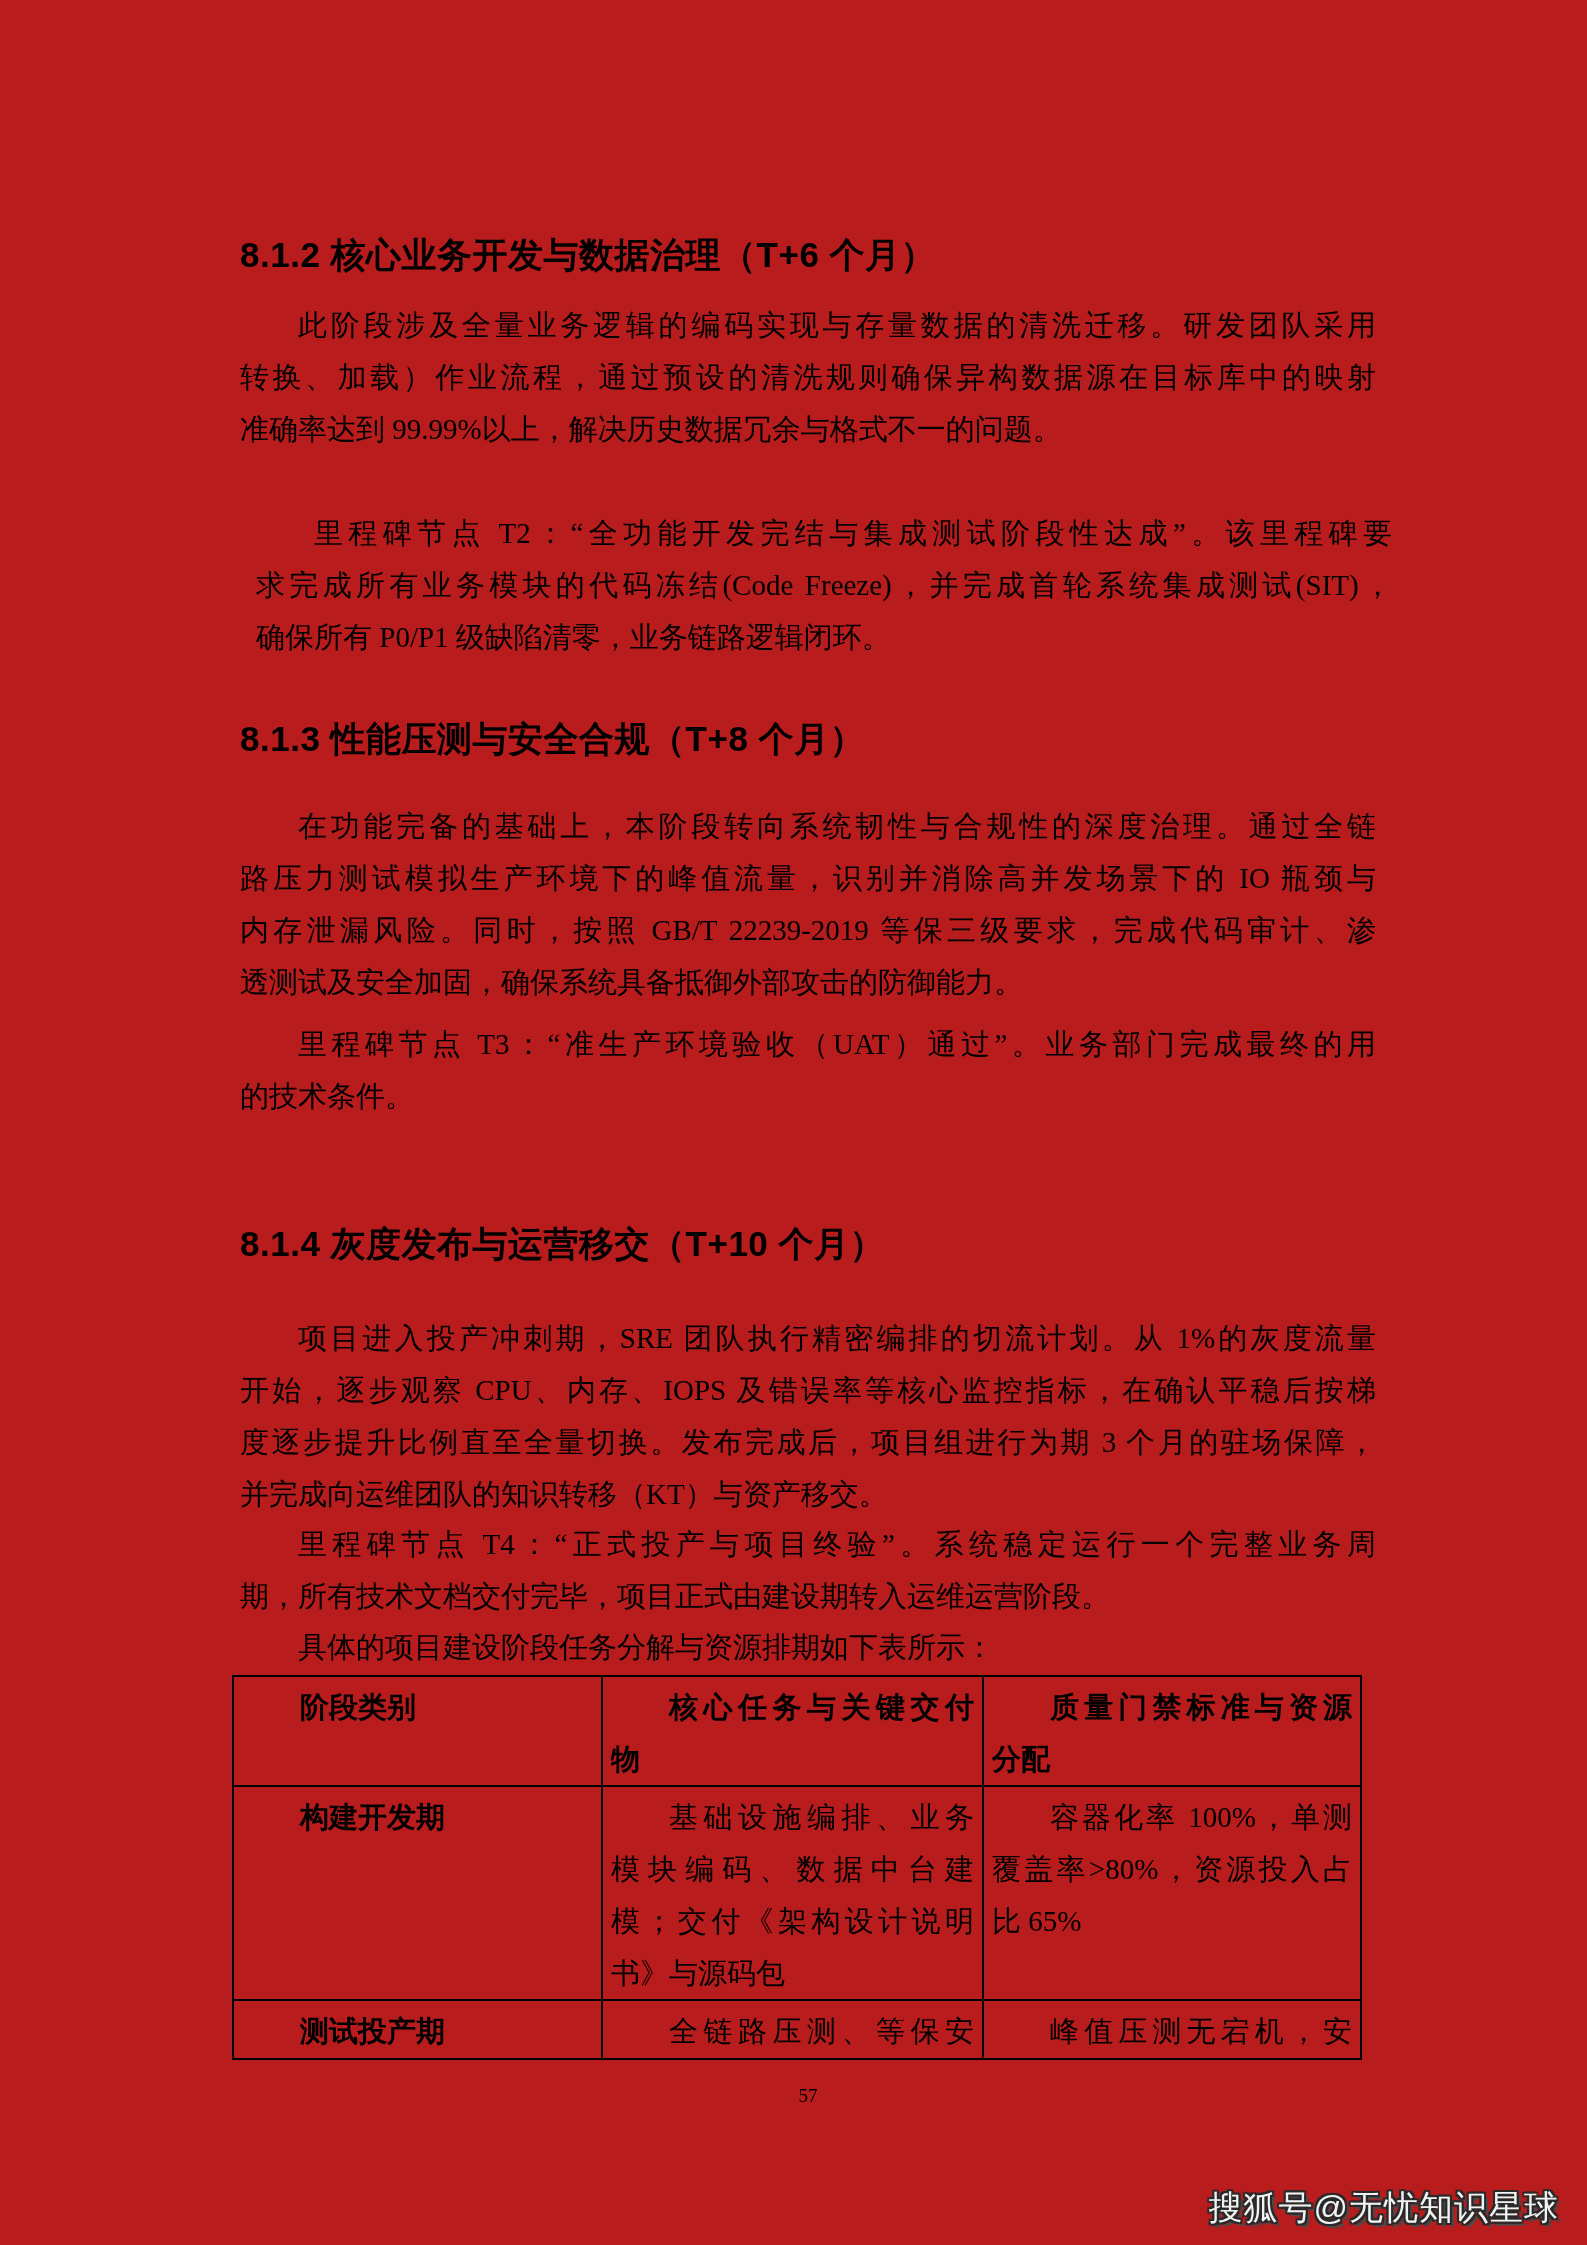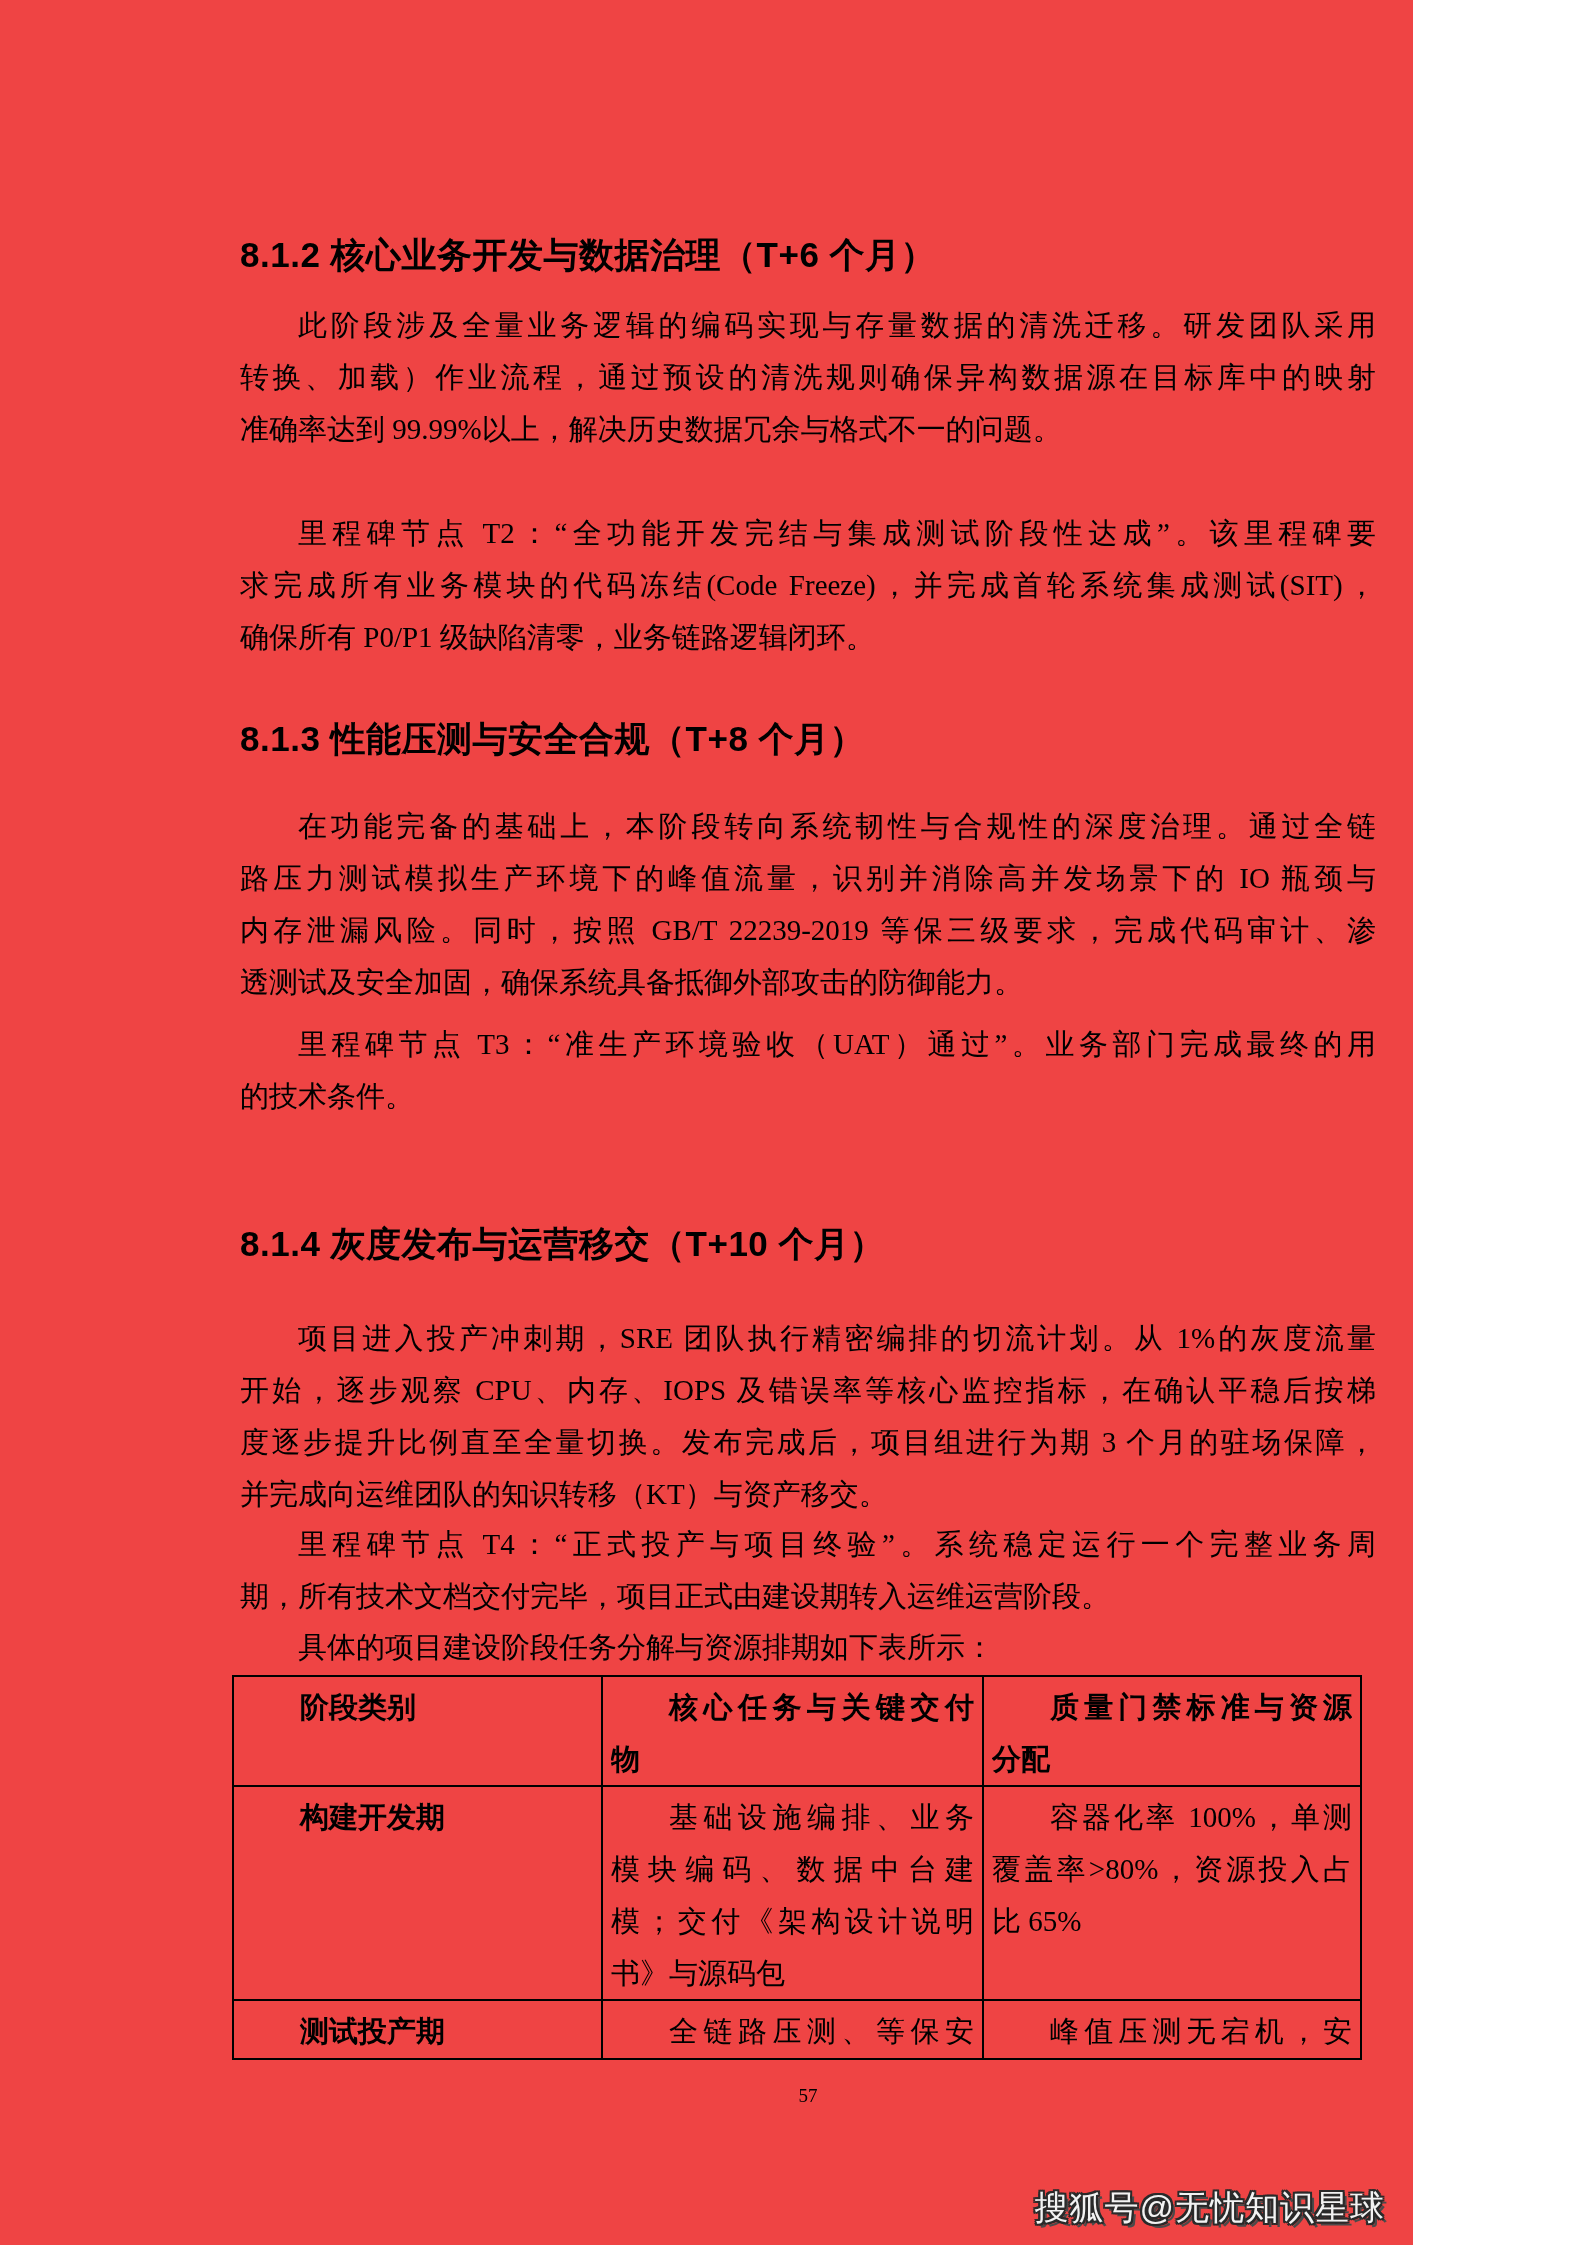"8.1.2 核心业务开发与数据治理（T+6 个月）" .page { background: #ef4444 -> #b91c1c; width: 1413px -> 1587px }
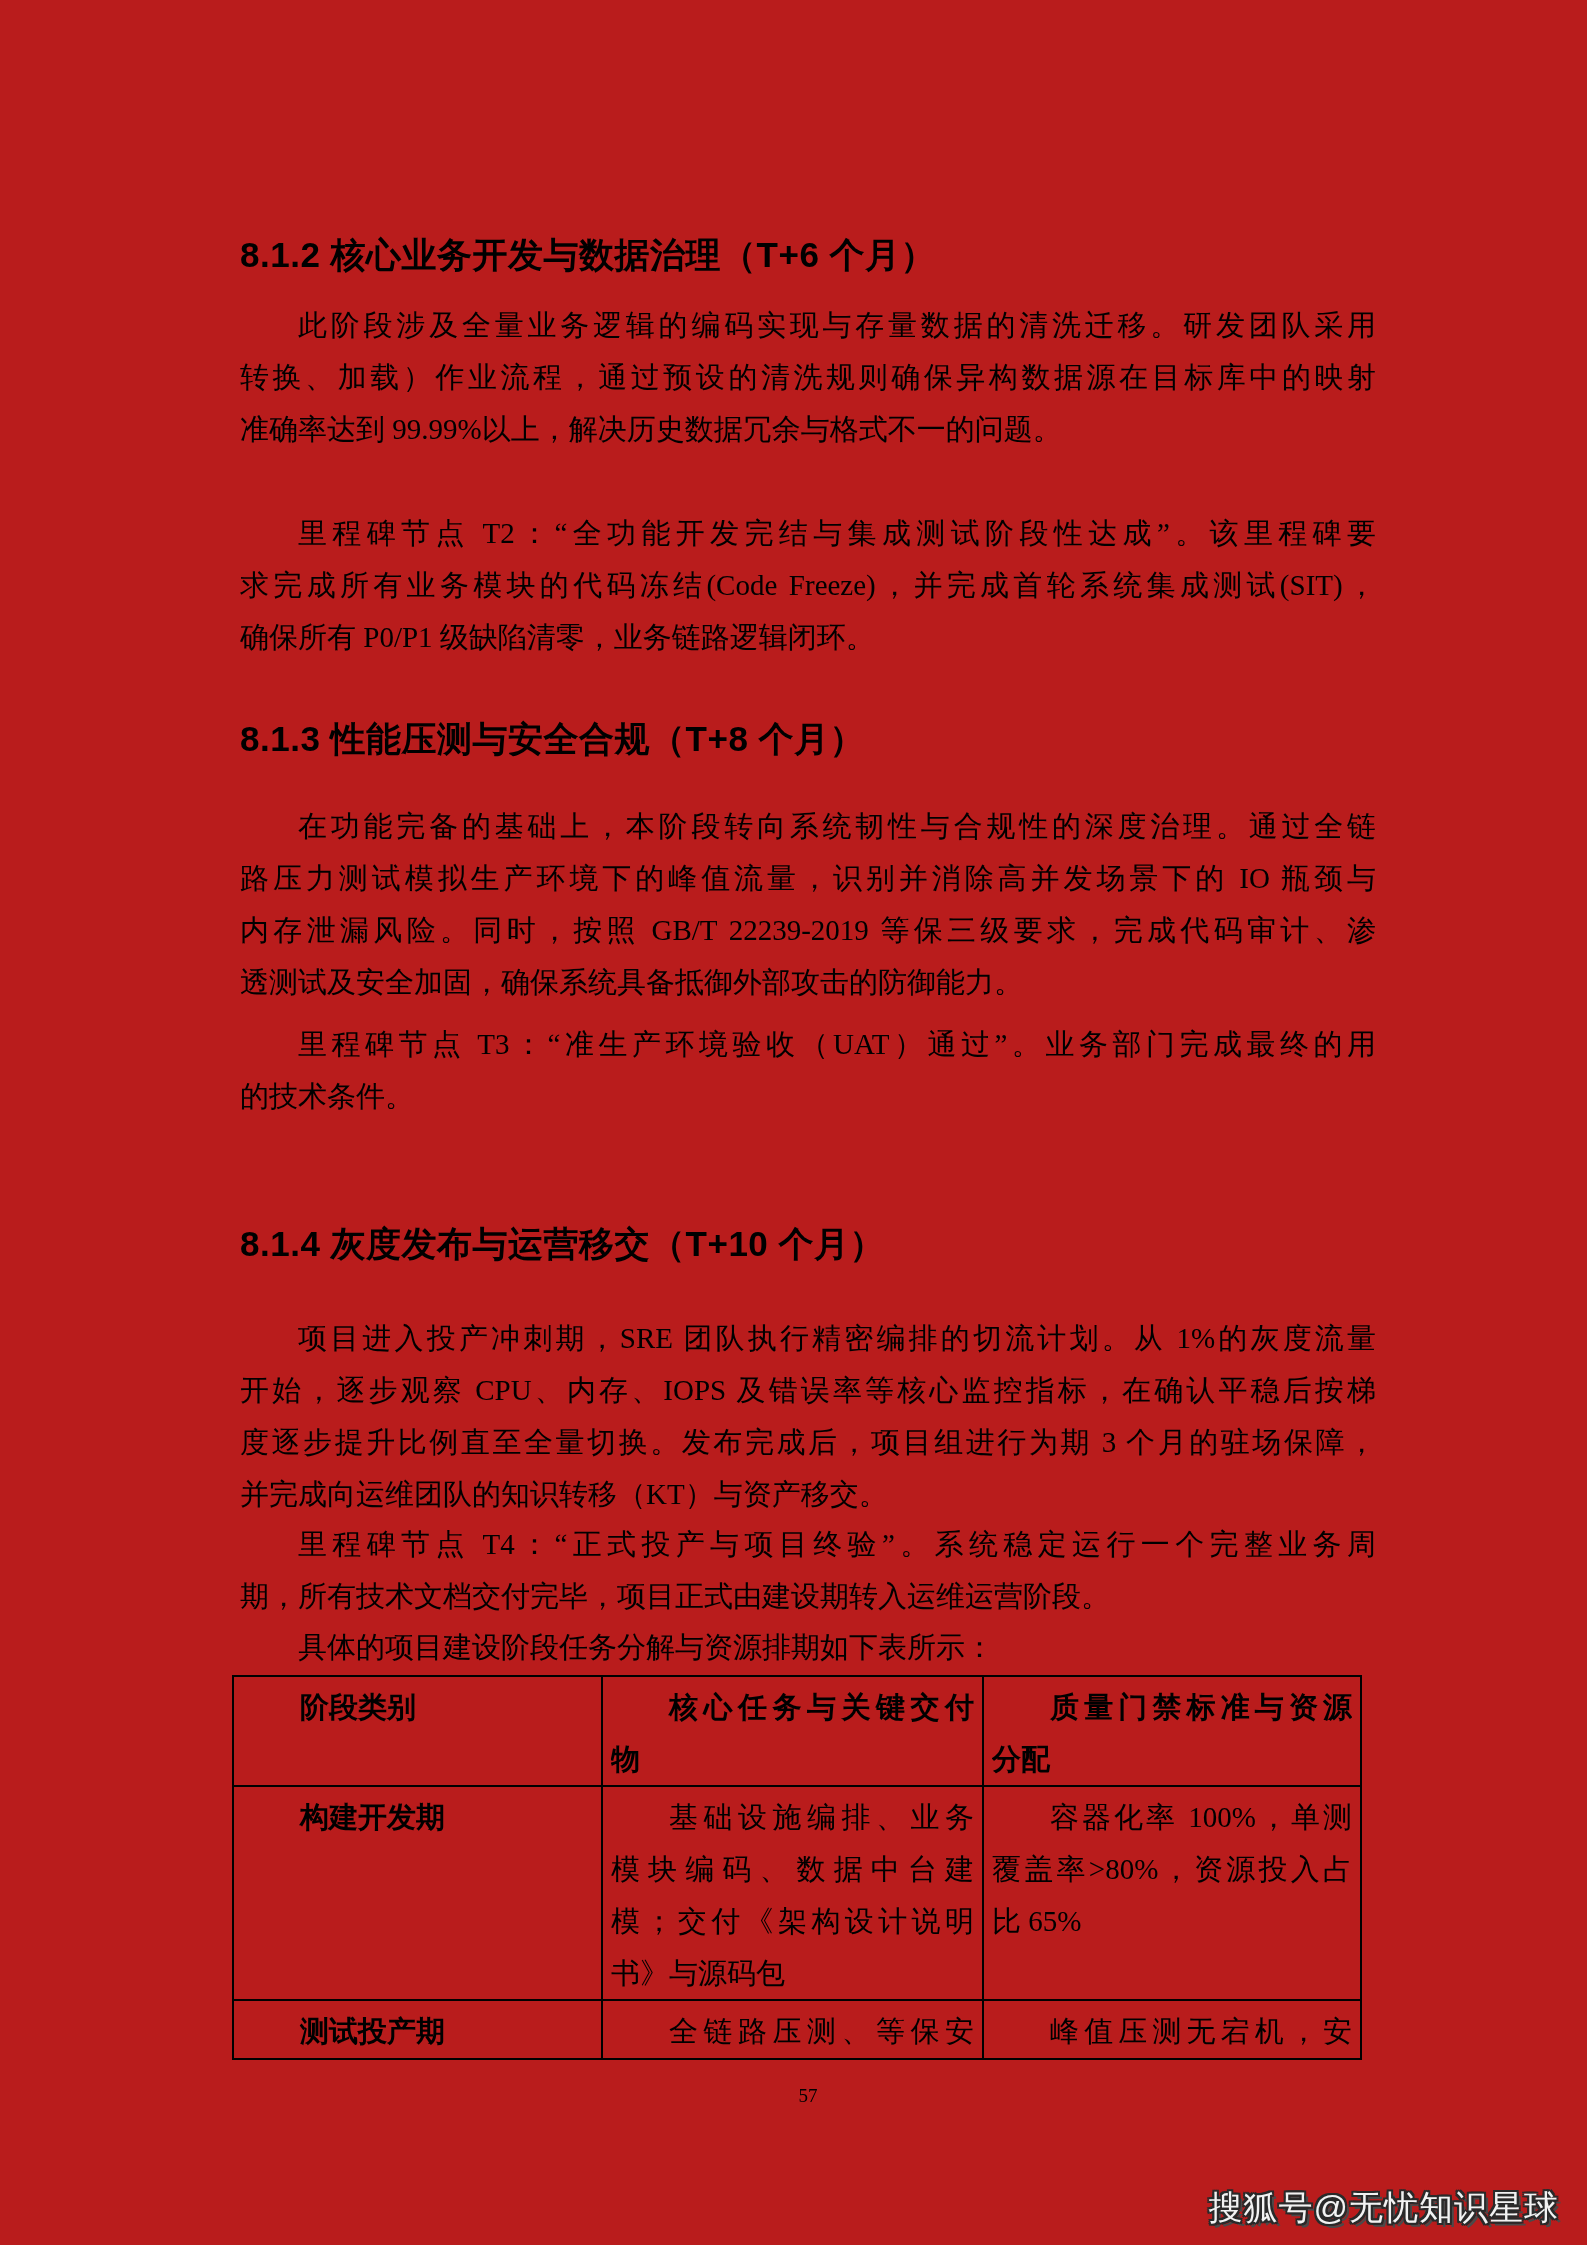"里程碑节点 T2：“全功能开发完结与集成测试阶段性达成”。该里程碑要" div.para { margin-left: none -> 16px }
